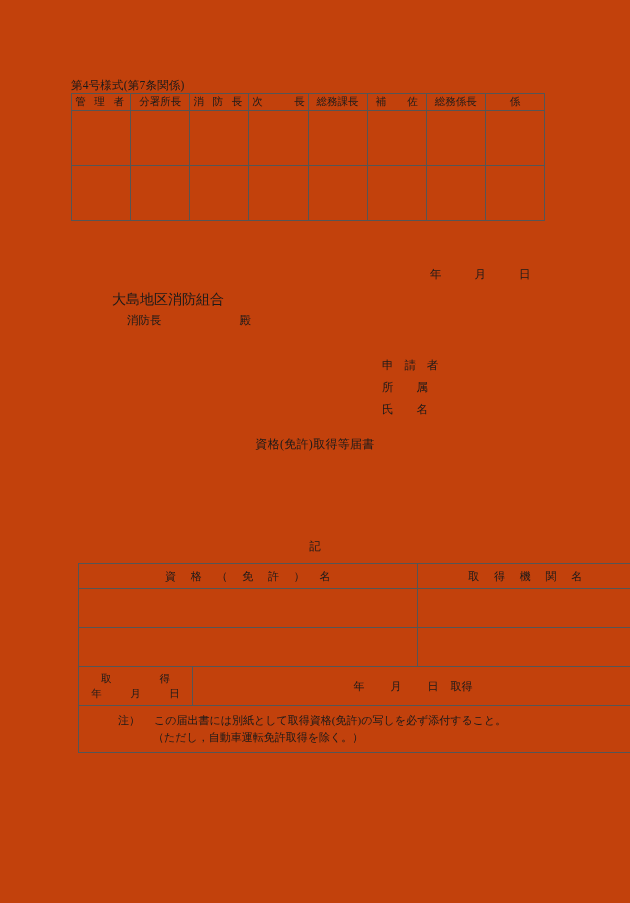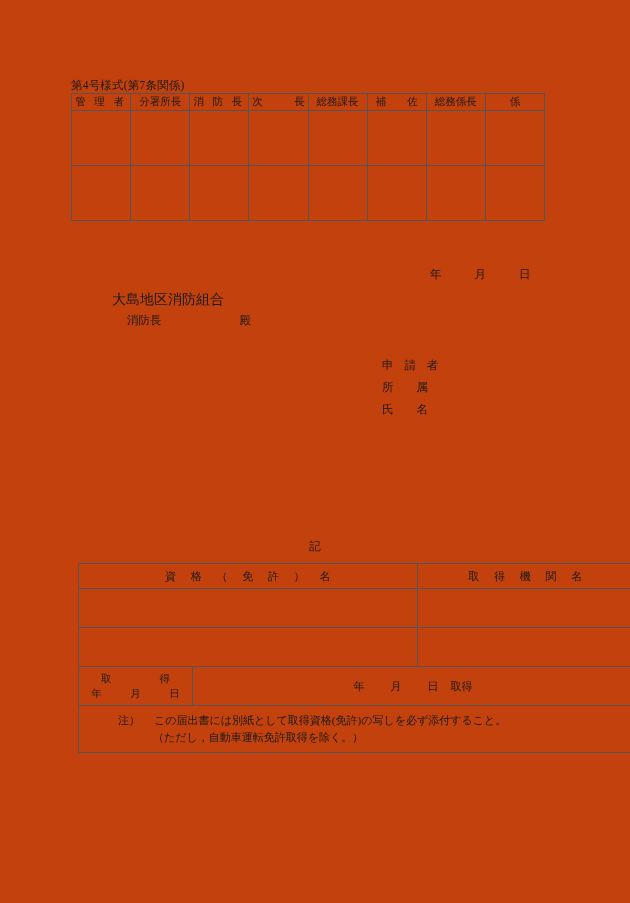"資格(免許)取得等届書" div.doc-title { html: none -> <div>資格(免許)取得等届書</div> }
